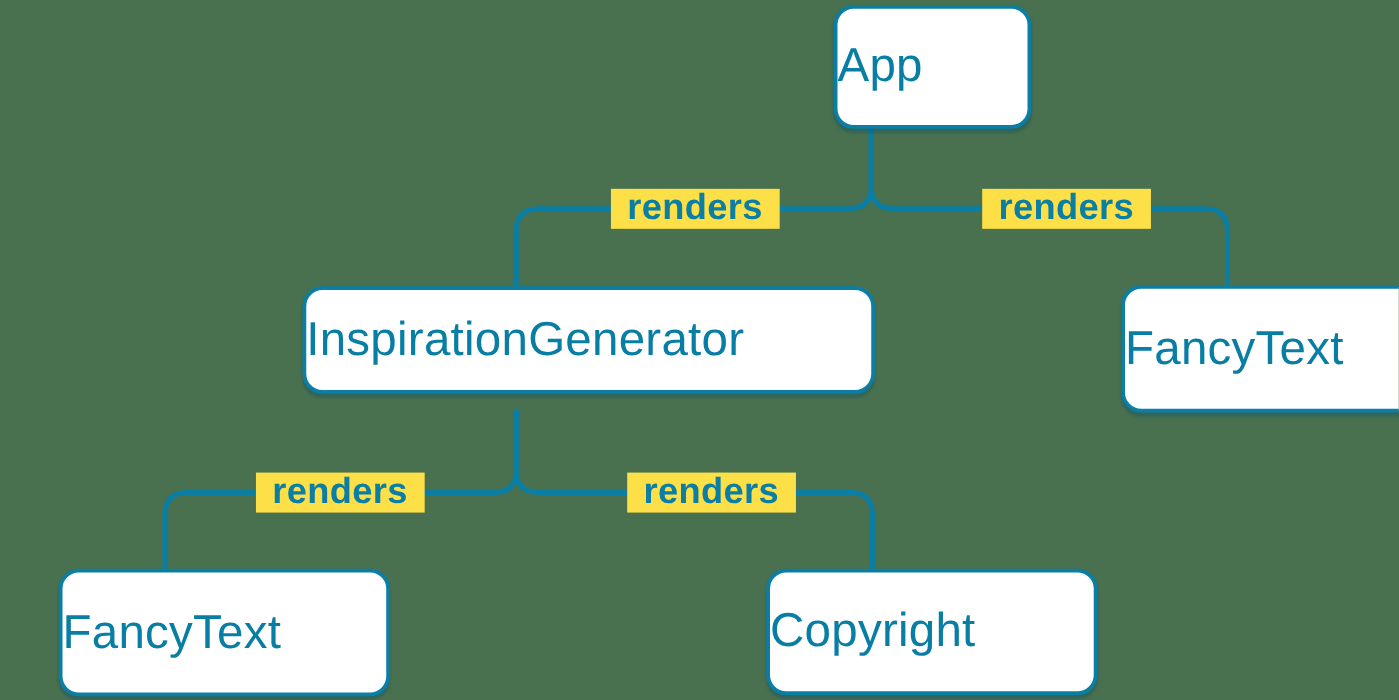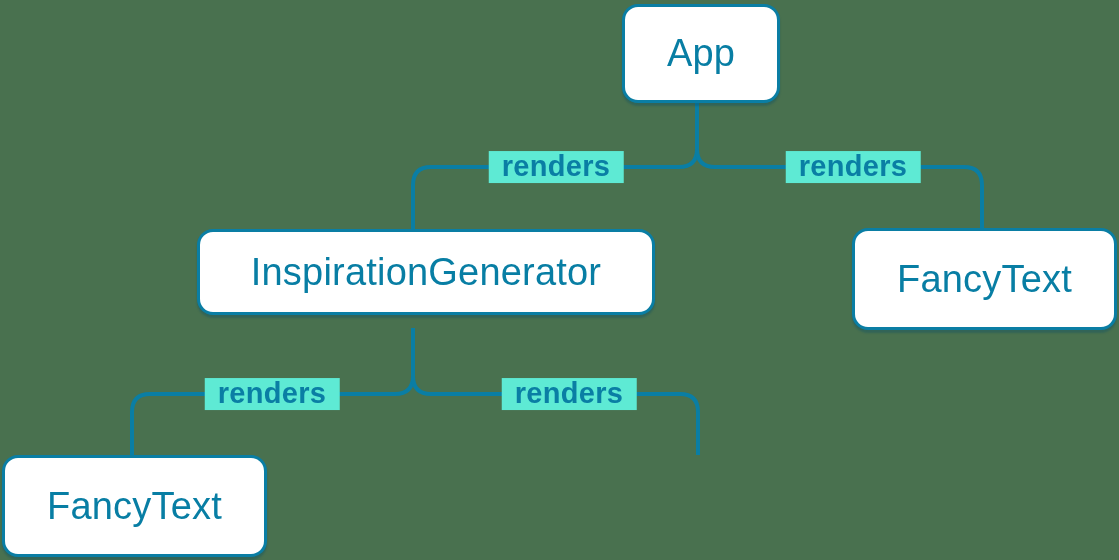"App" .node { justify-content: center -> flex-start; margin-left: none -> 45px }
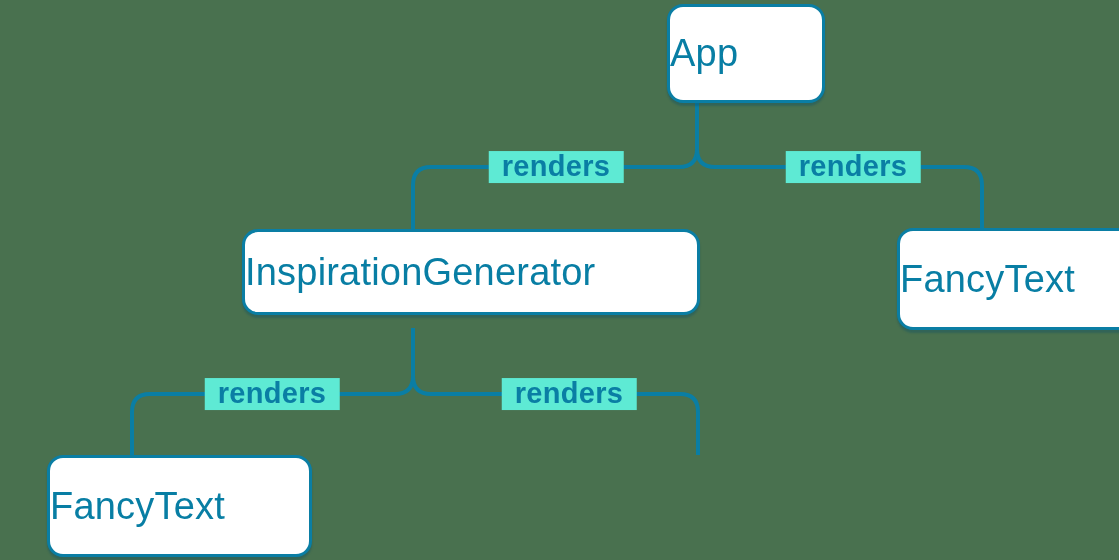"renders" .edge-label { background: #5eead4 -> #fde047 }
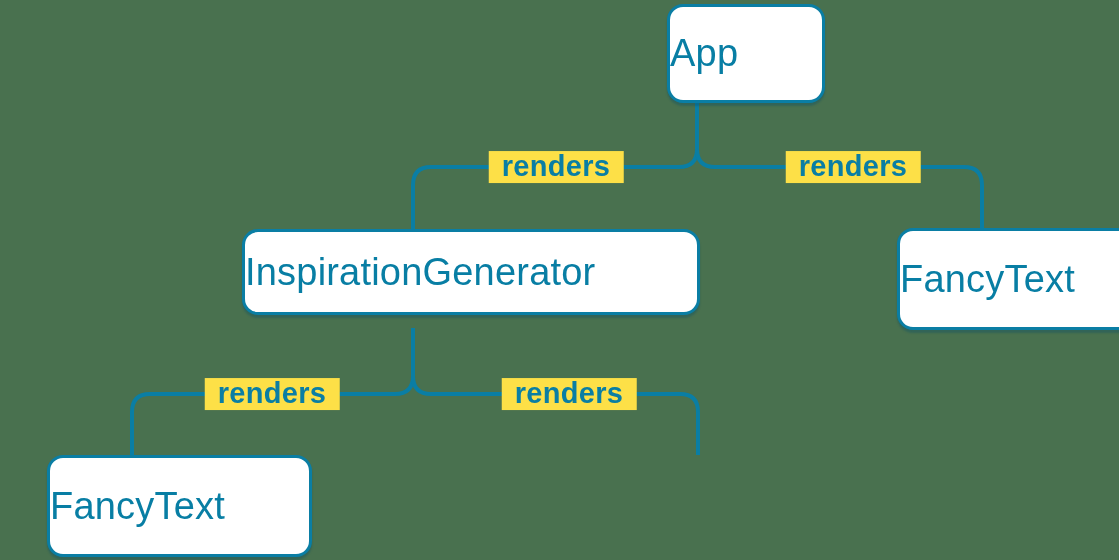"Copyright" div.node { html: none -> <div> <span>Copyright</span> </div> }
